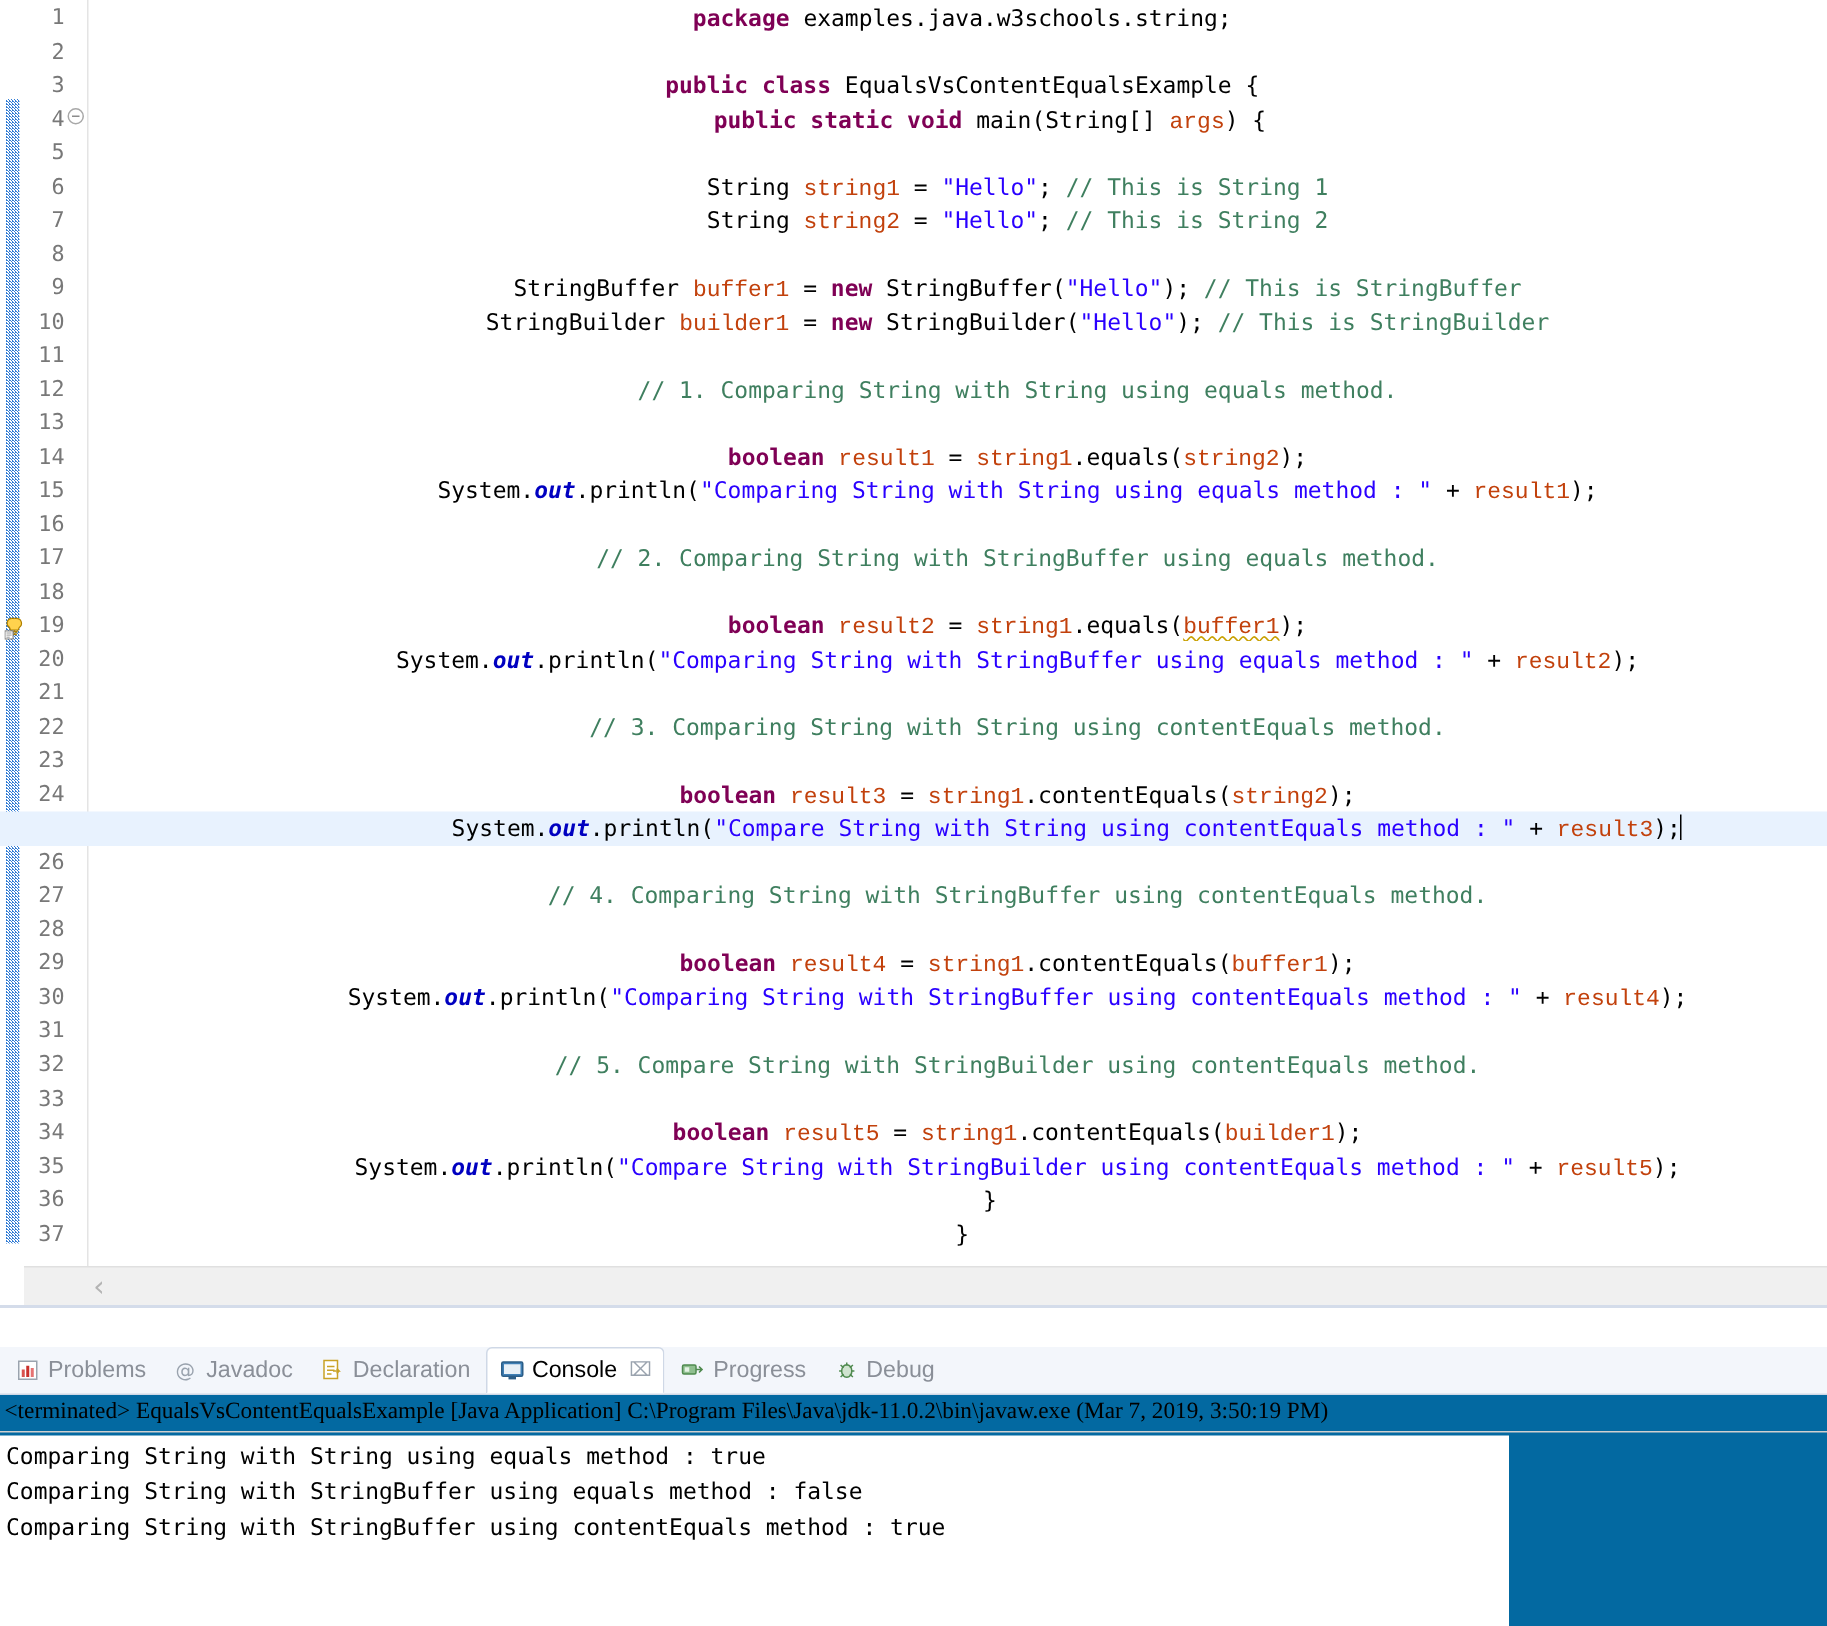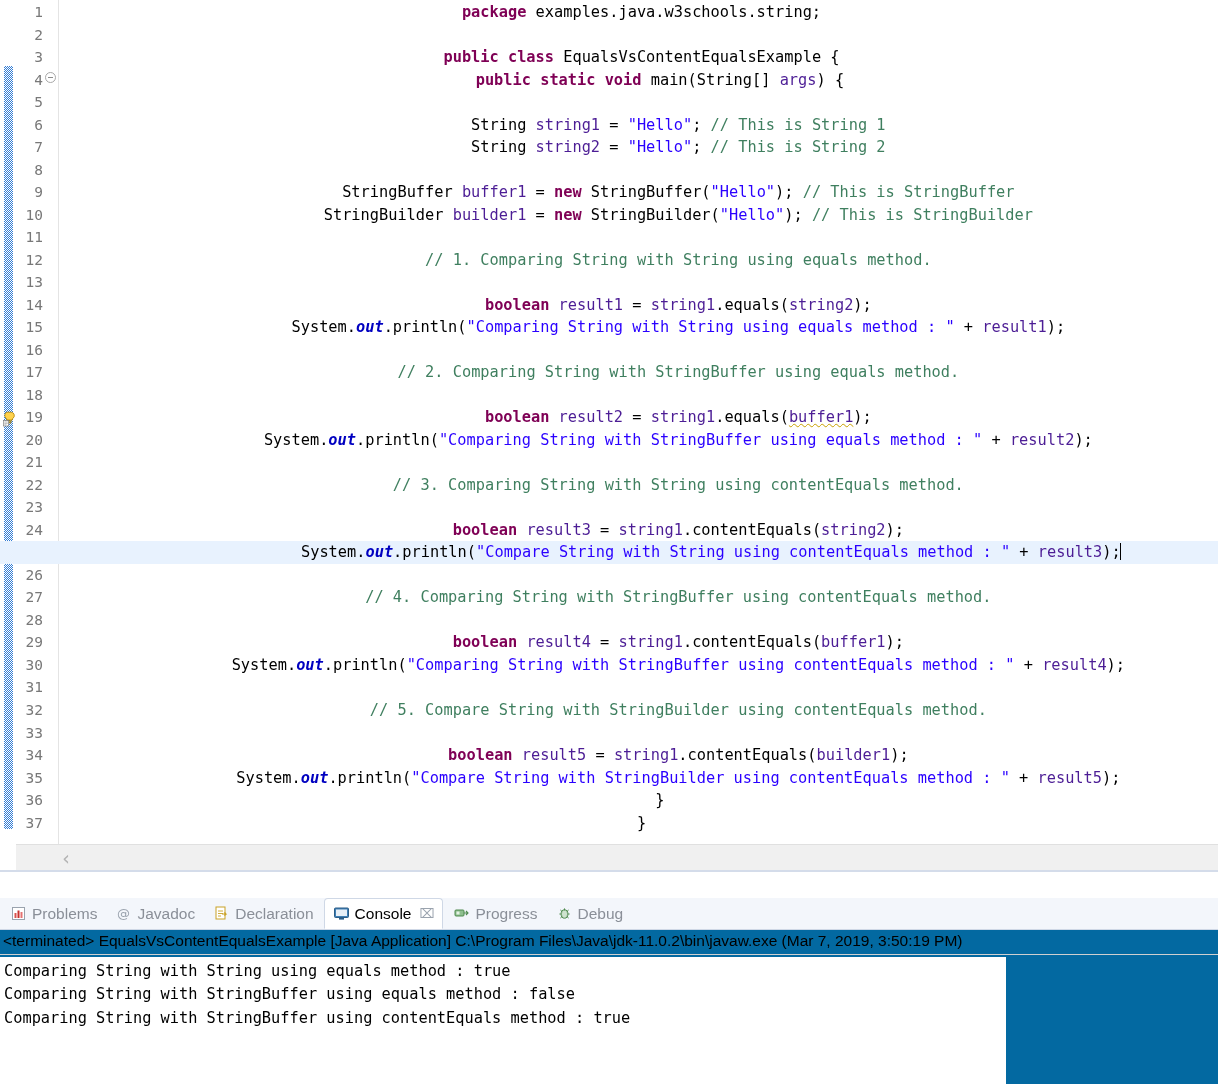"args" .id { color: #4c1d95 -> #c2410c; font-family: none -> Liberation Mono, monospace }
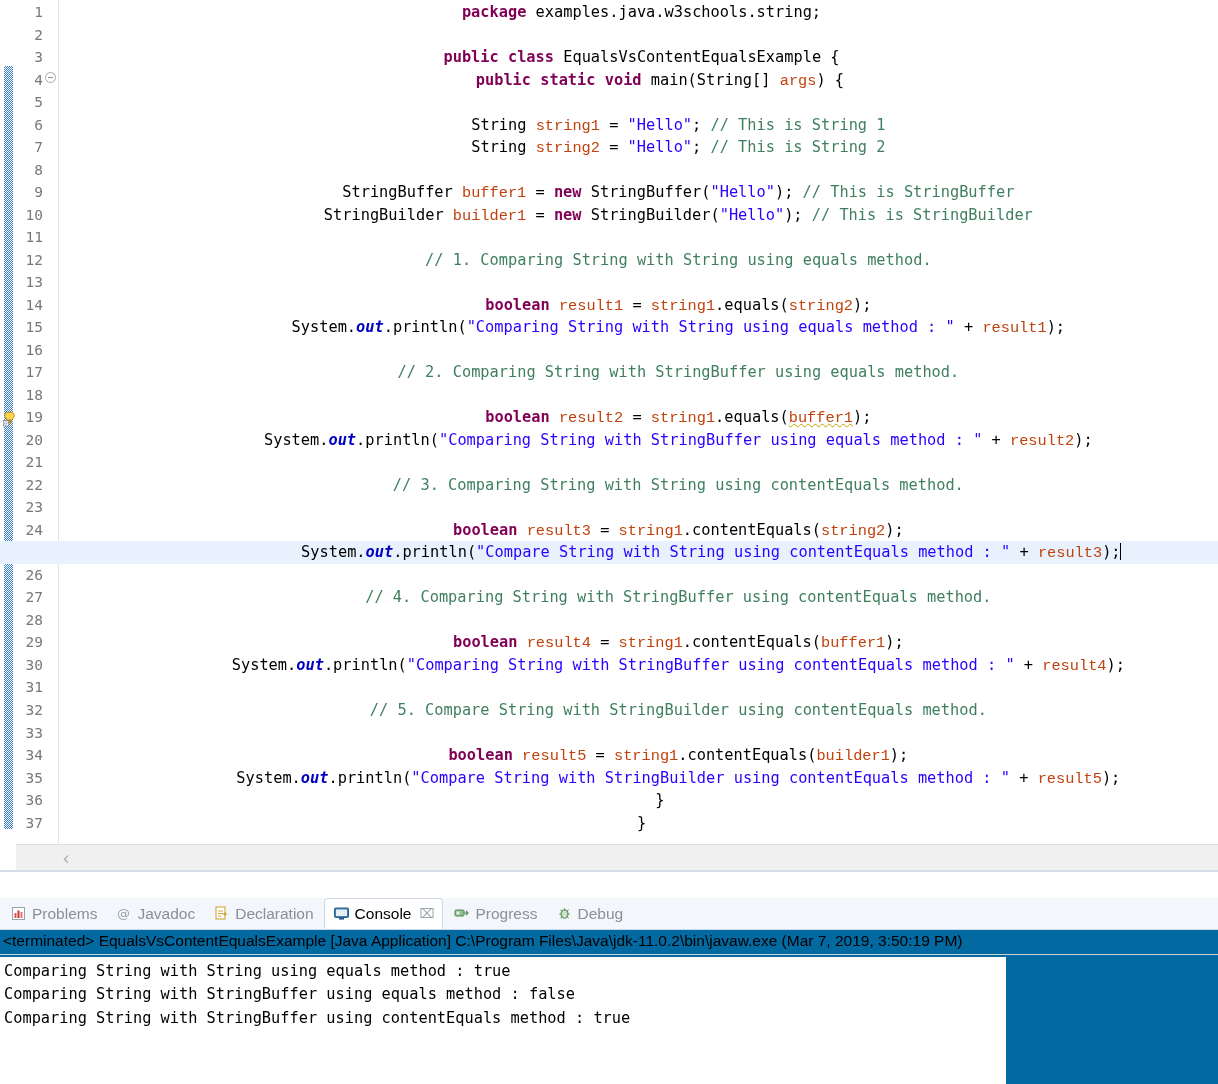"<terminated>" #console-header { font-family: none -> Liberation Serif, serif }
